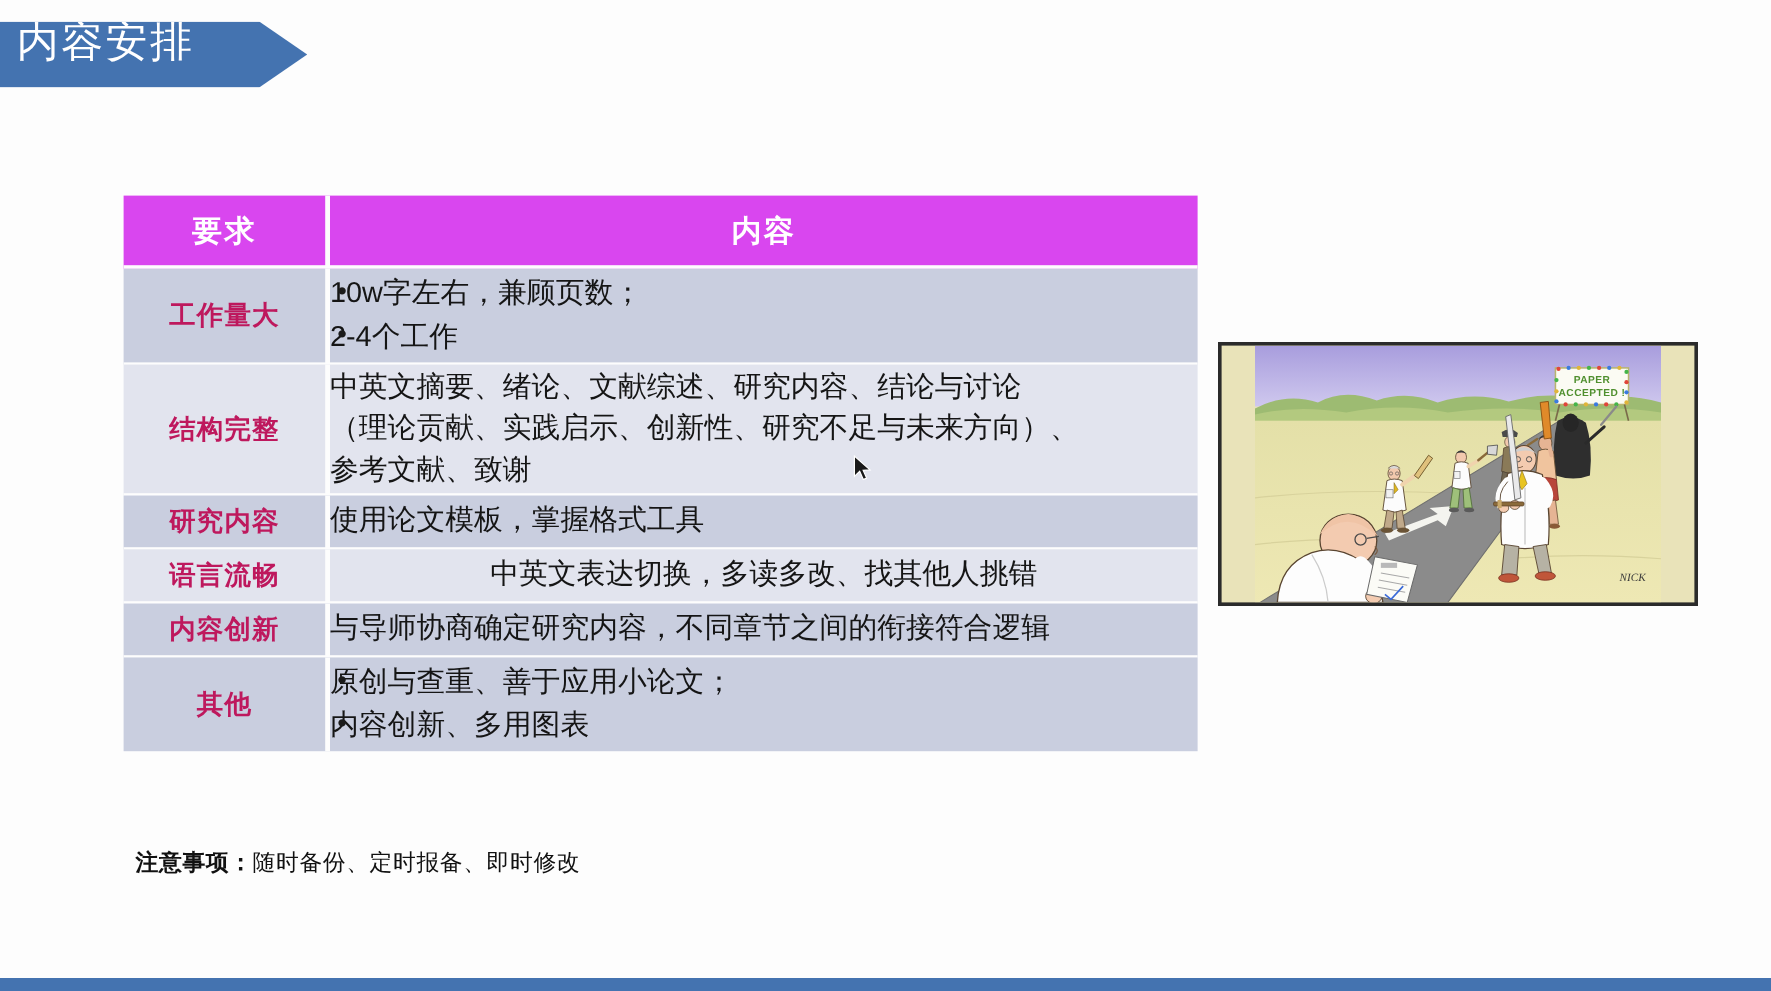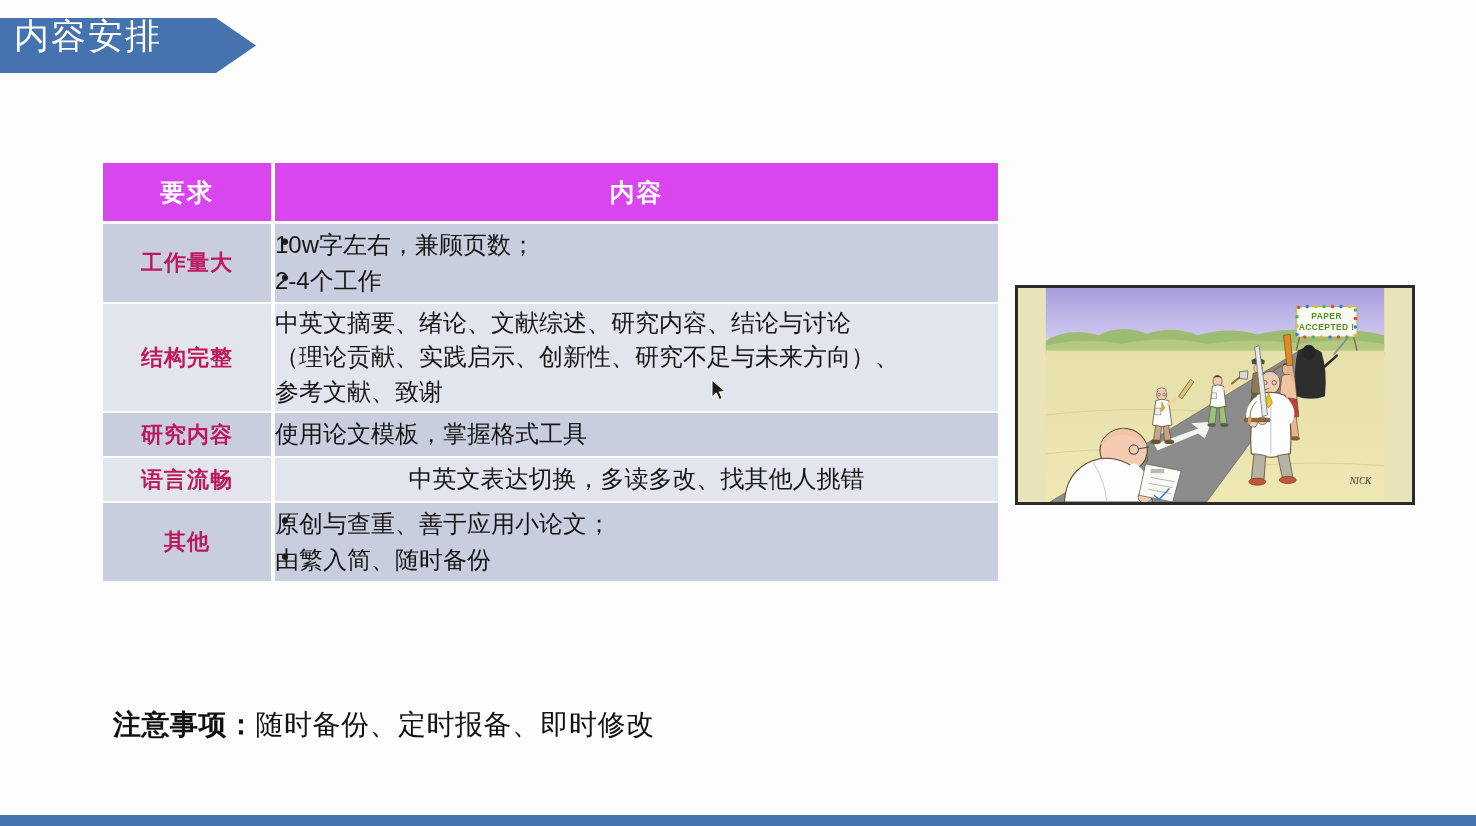"内容创新" tr.shade-dark { html: none -> <tr> <td>内容创新</td> <td> <span>与导师协商确定研究内容，不同章节之间的衔接符合逻辑</span> </td> </tr> }
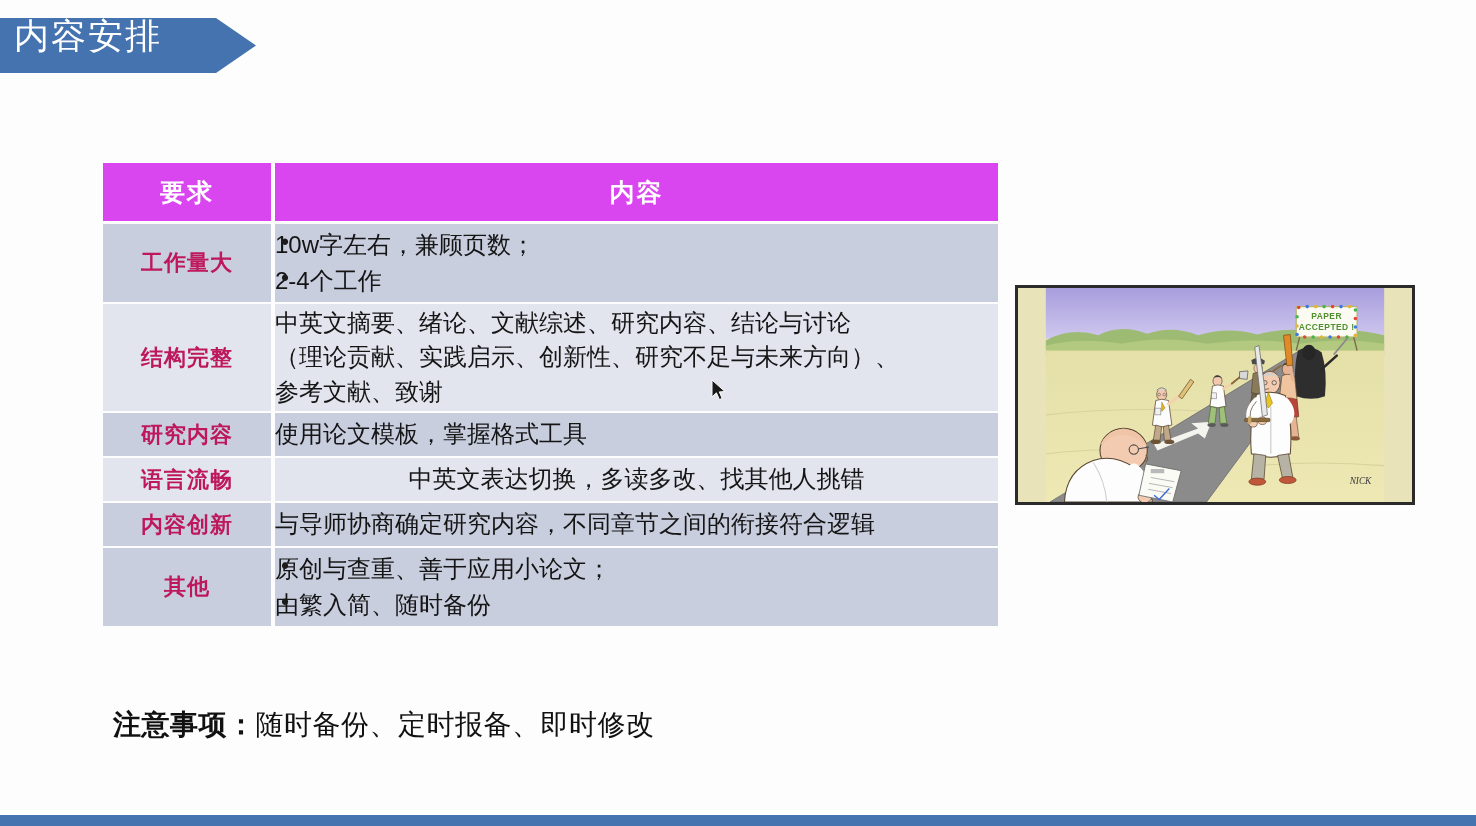"由繁入简、随时备份" li { text: 由繁入简、随时备份 -> 内容创新、多用图表 }
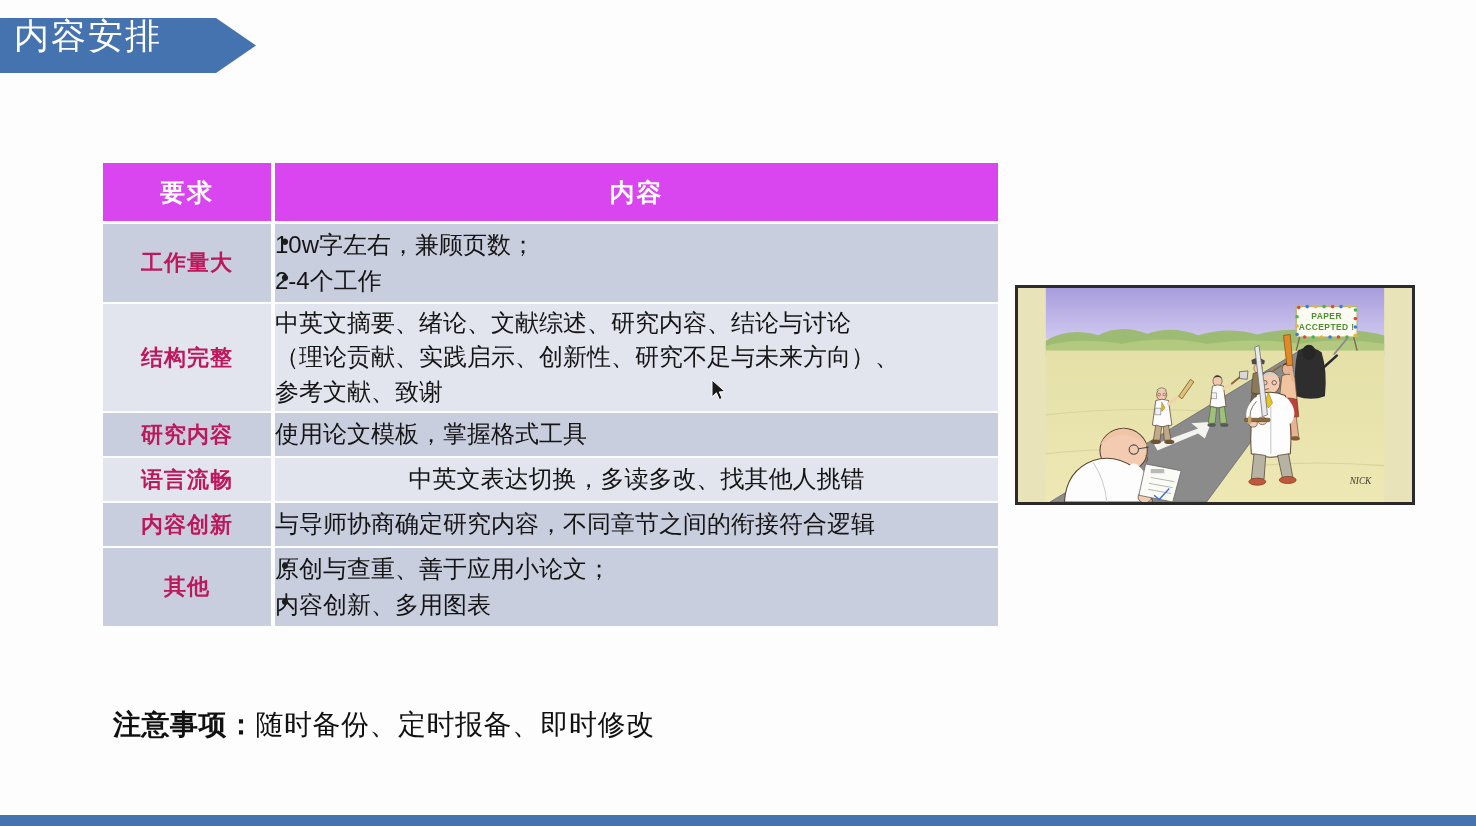"注意事项：随时备份、定时报备、即时修改" #footnote { font-size: 28px -> 19px }
